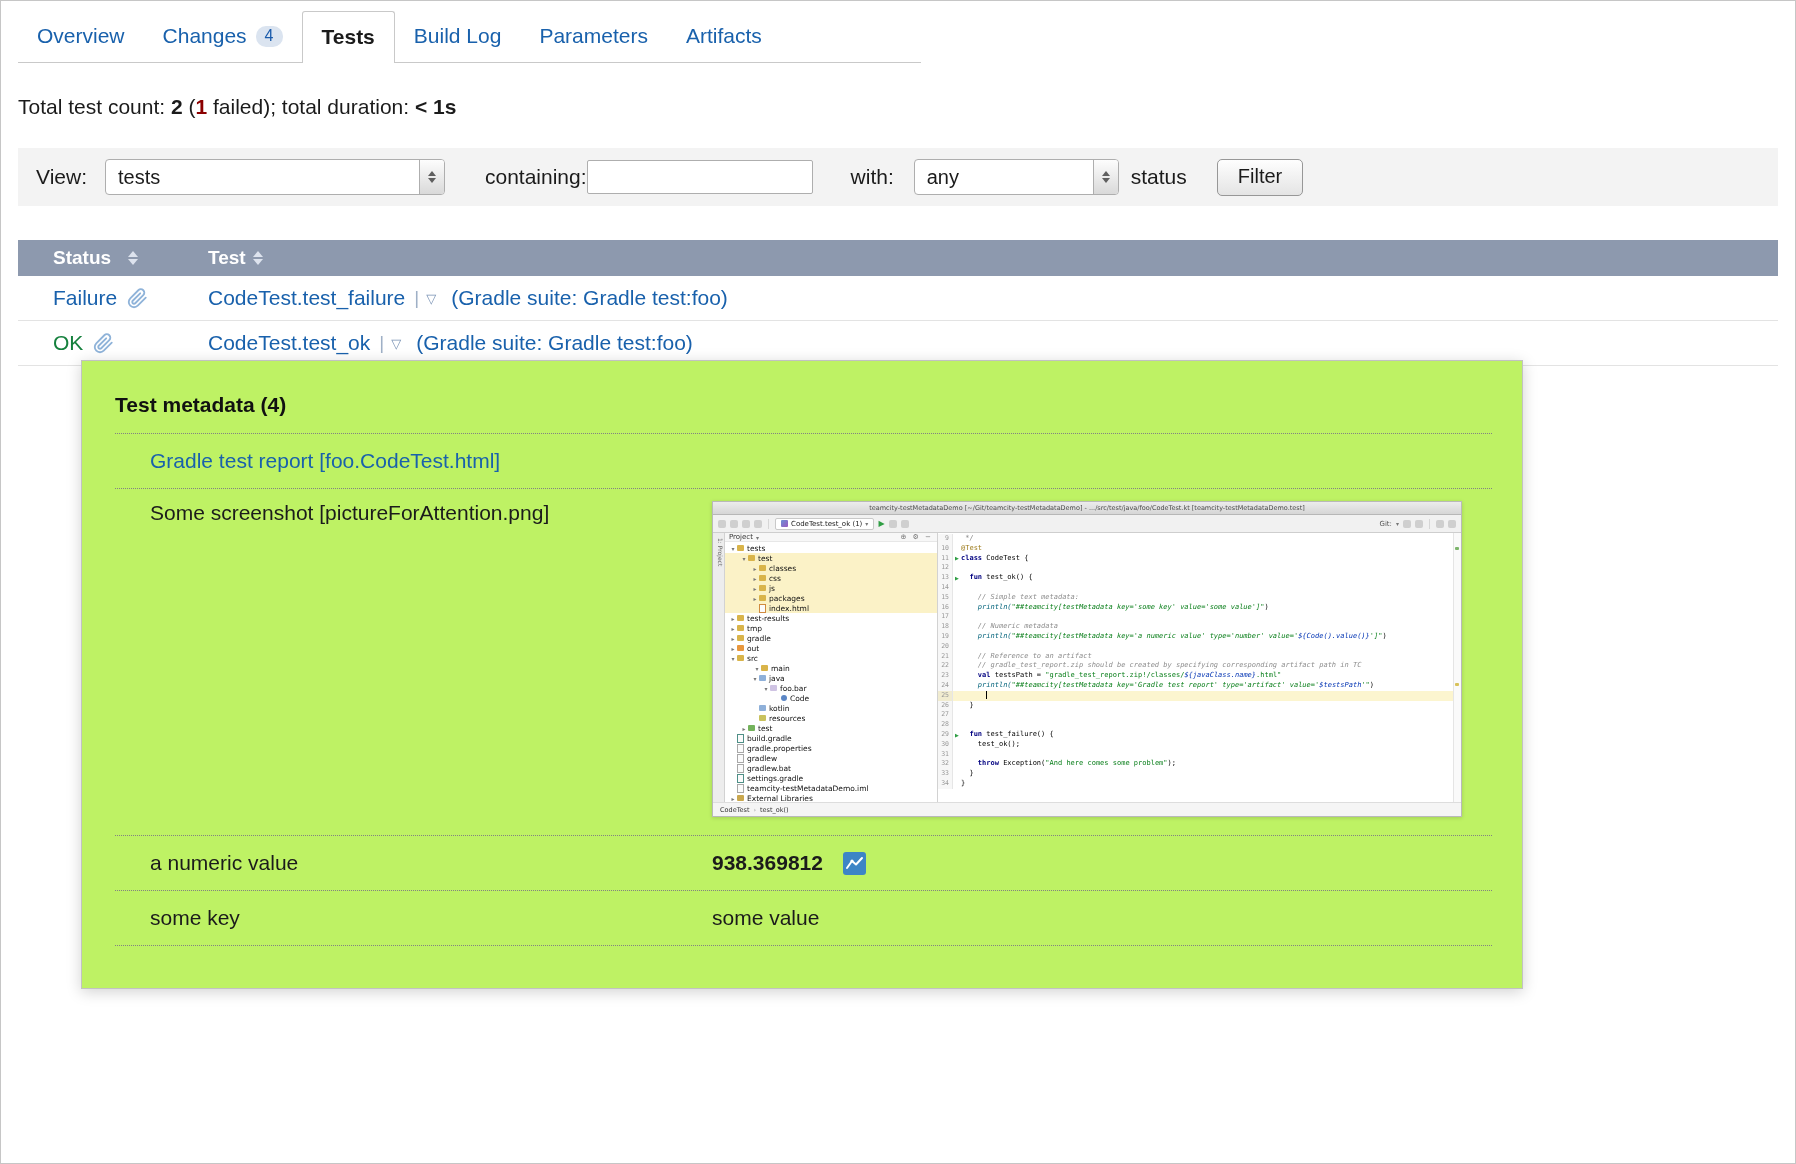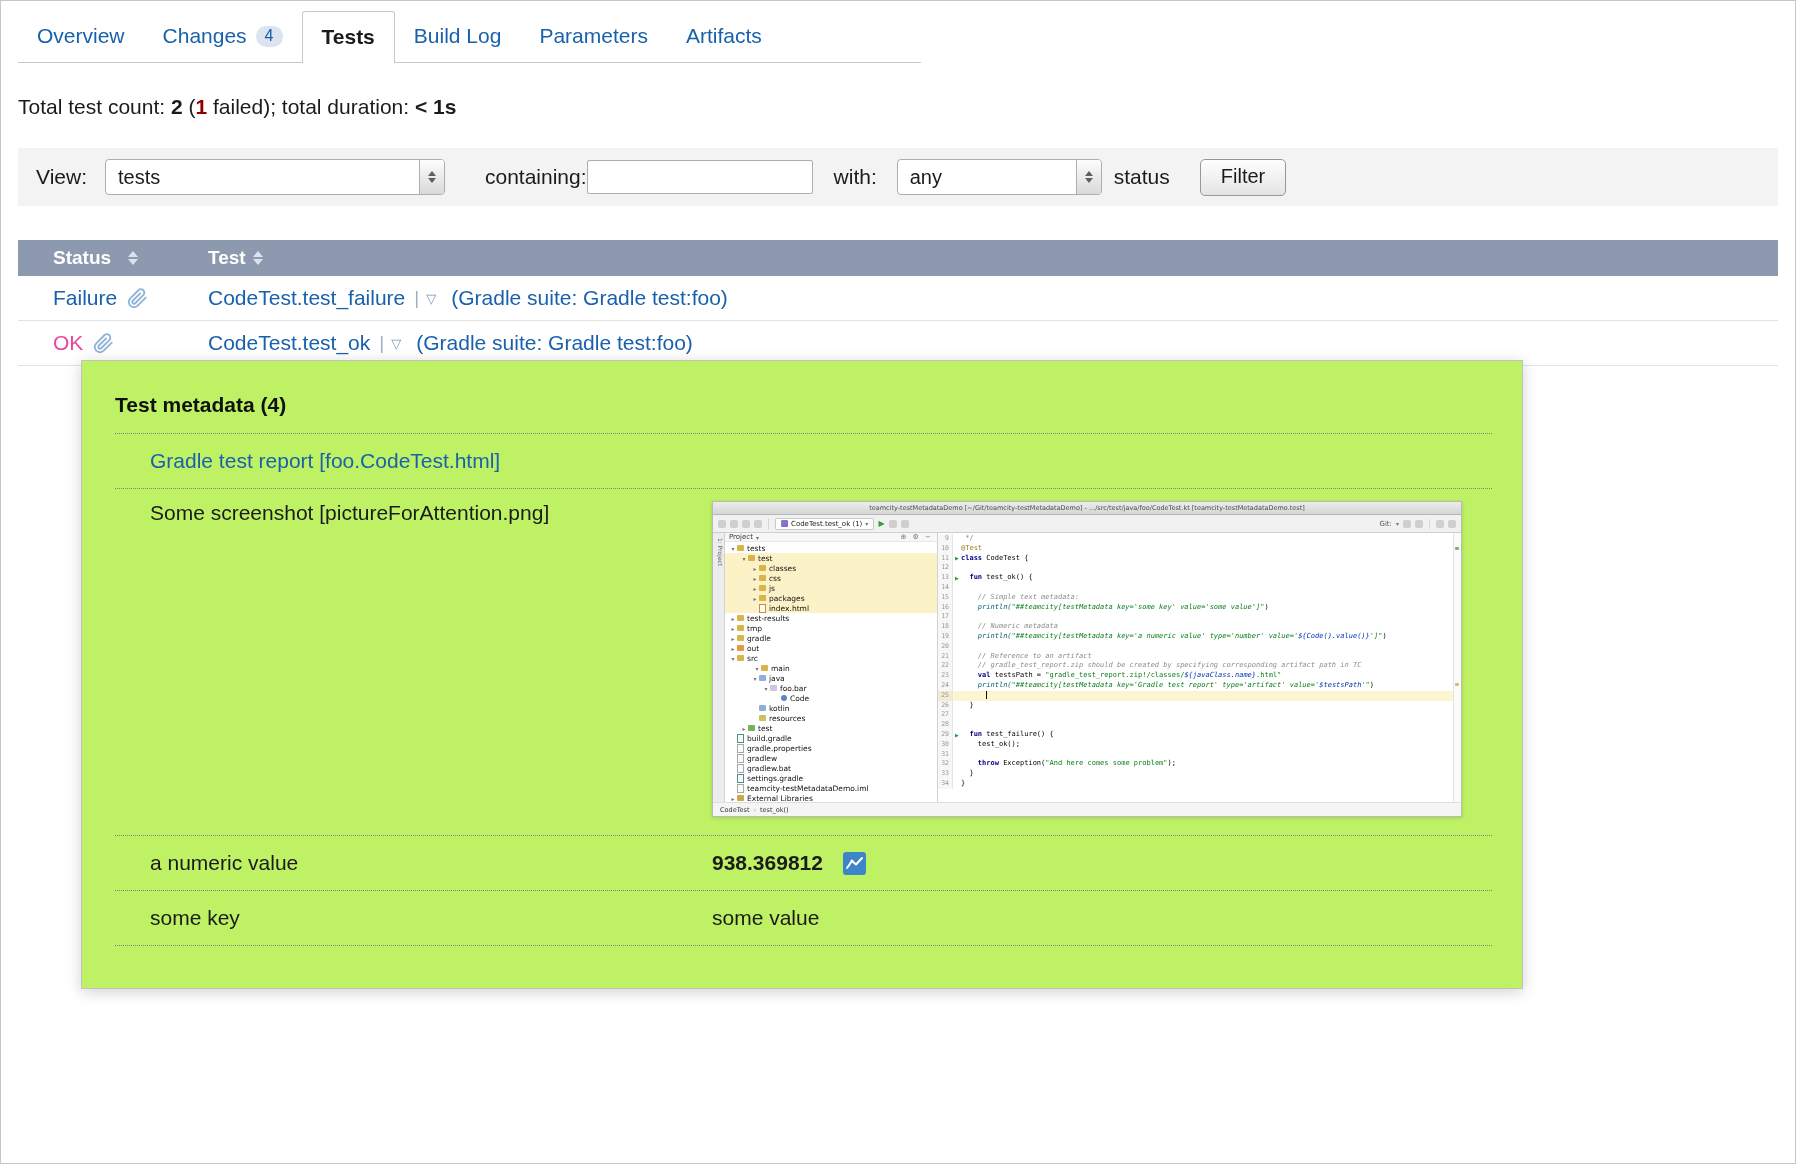"with:" span.lbl { margin-left: 21px -> 38px }
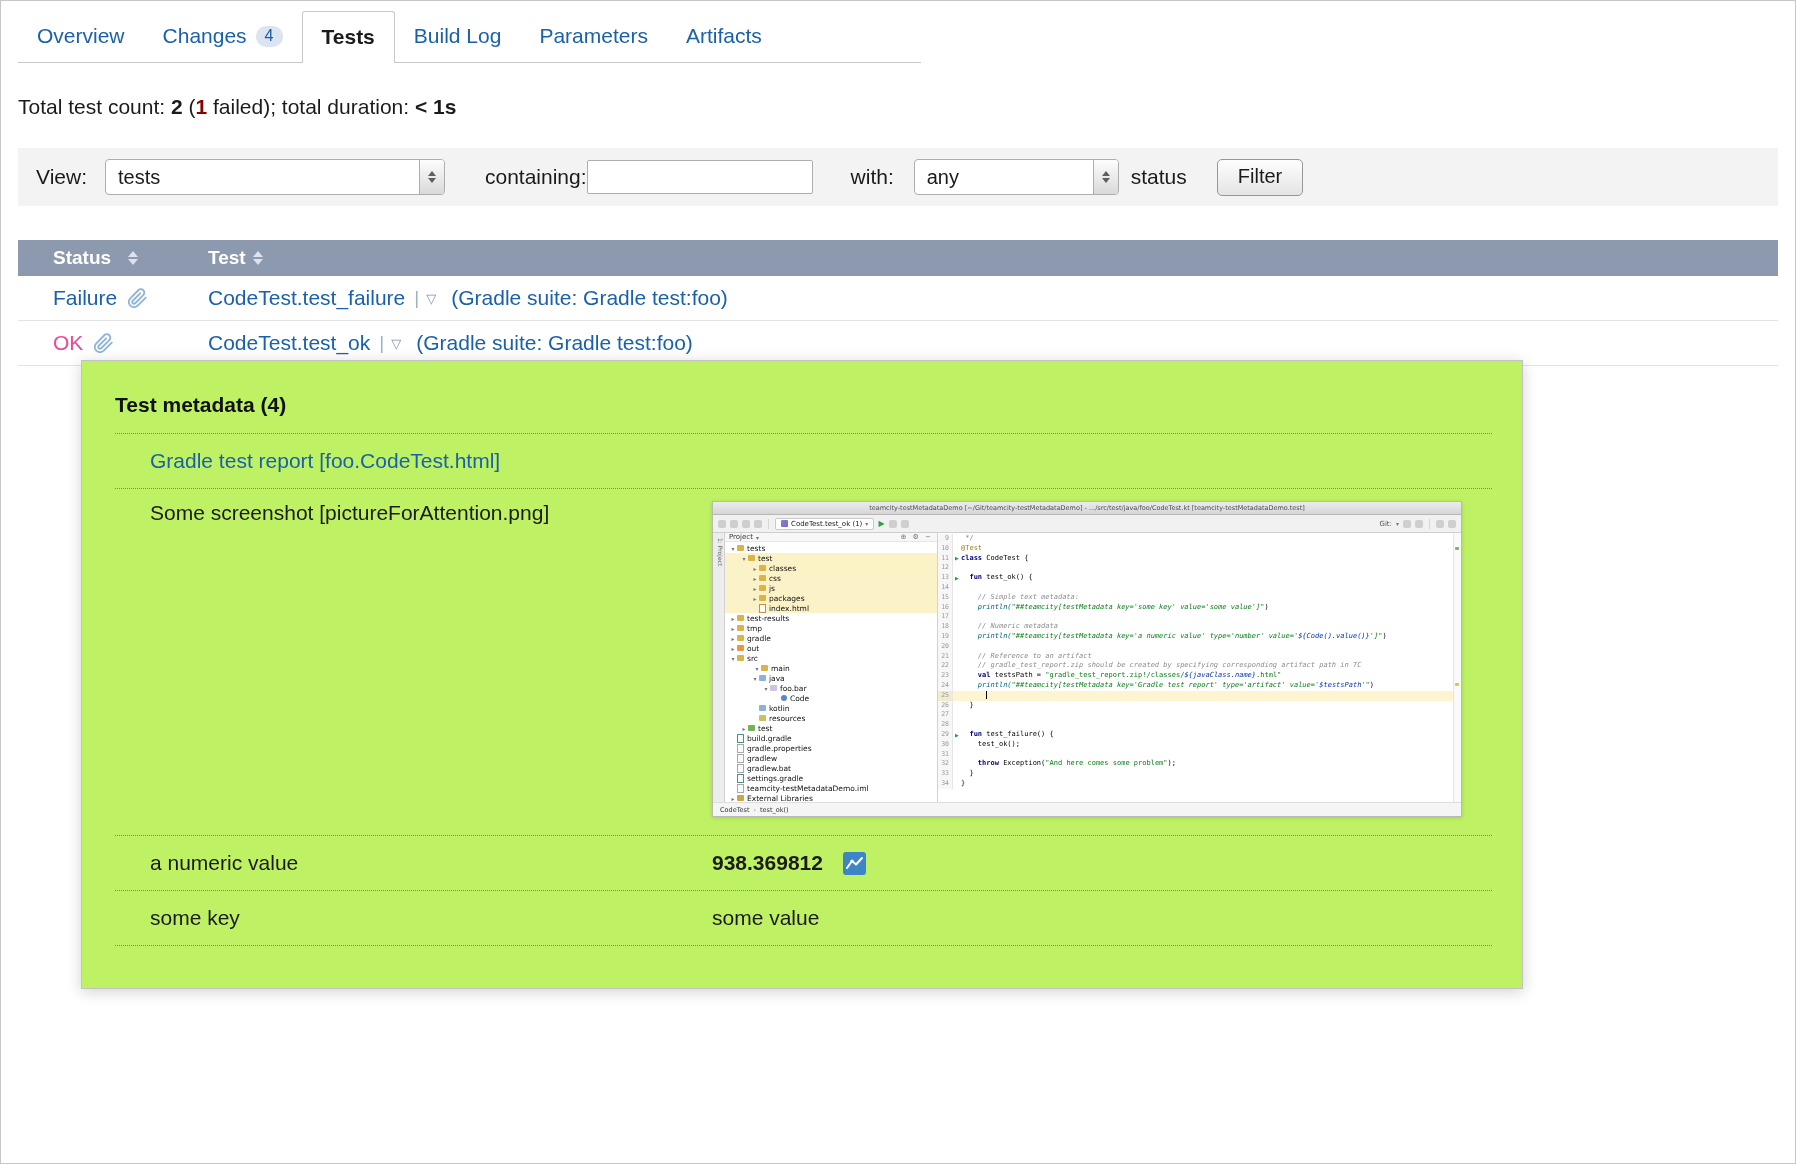"OK" .status-ok { color: #ec4899 -> #15803d }
